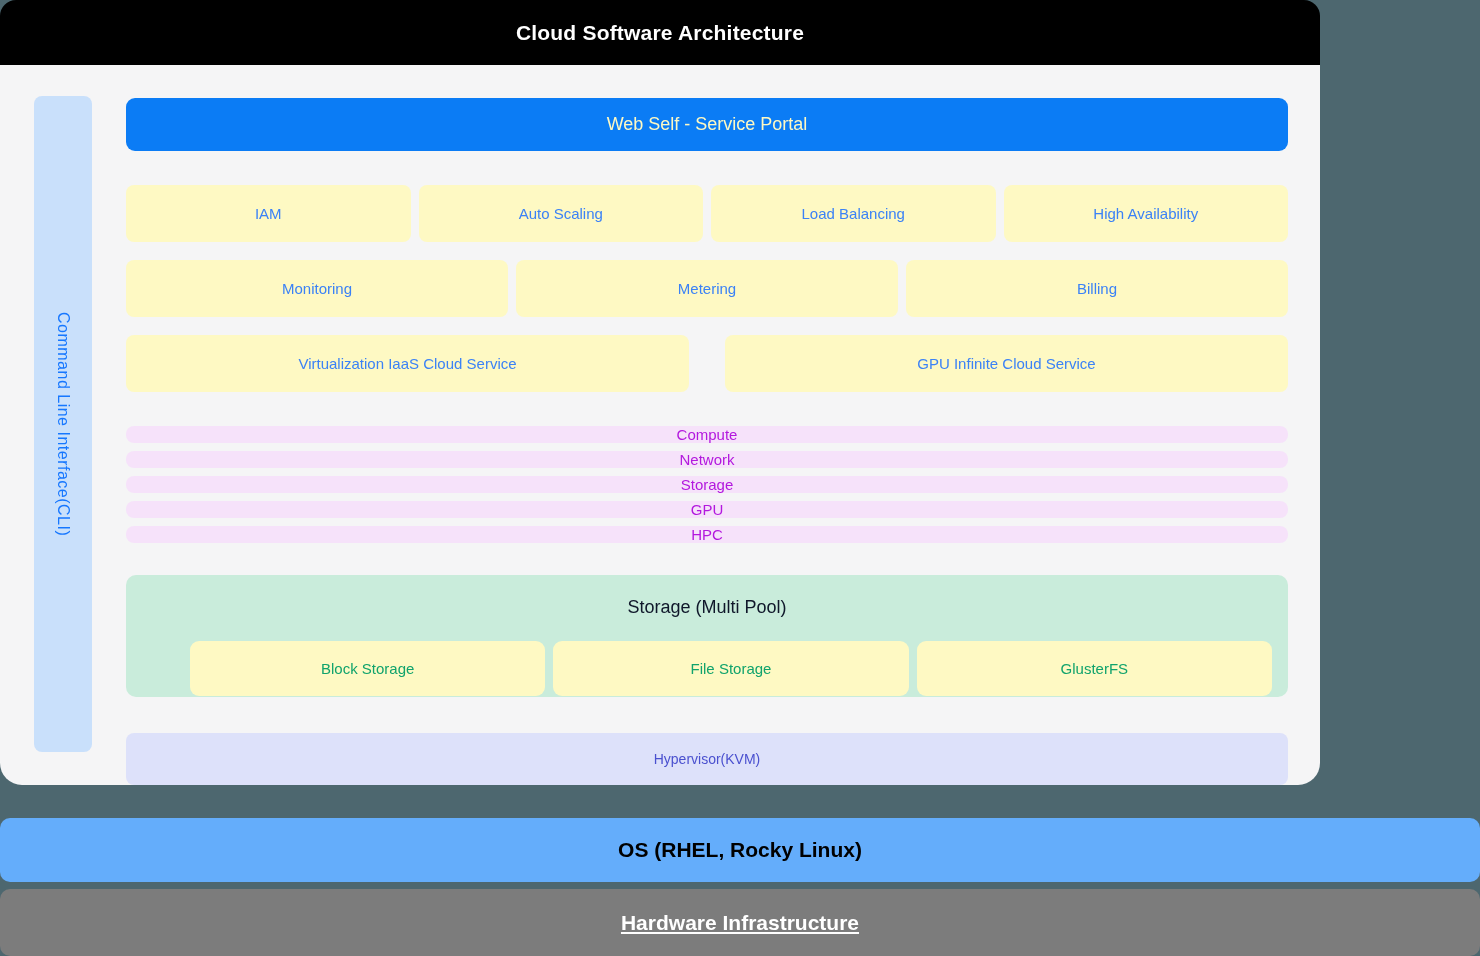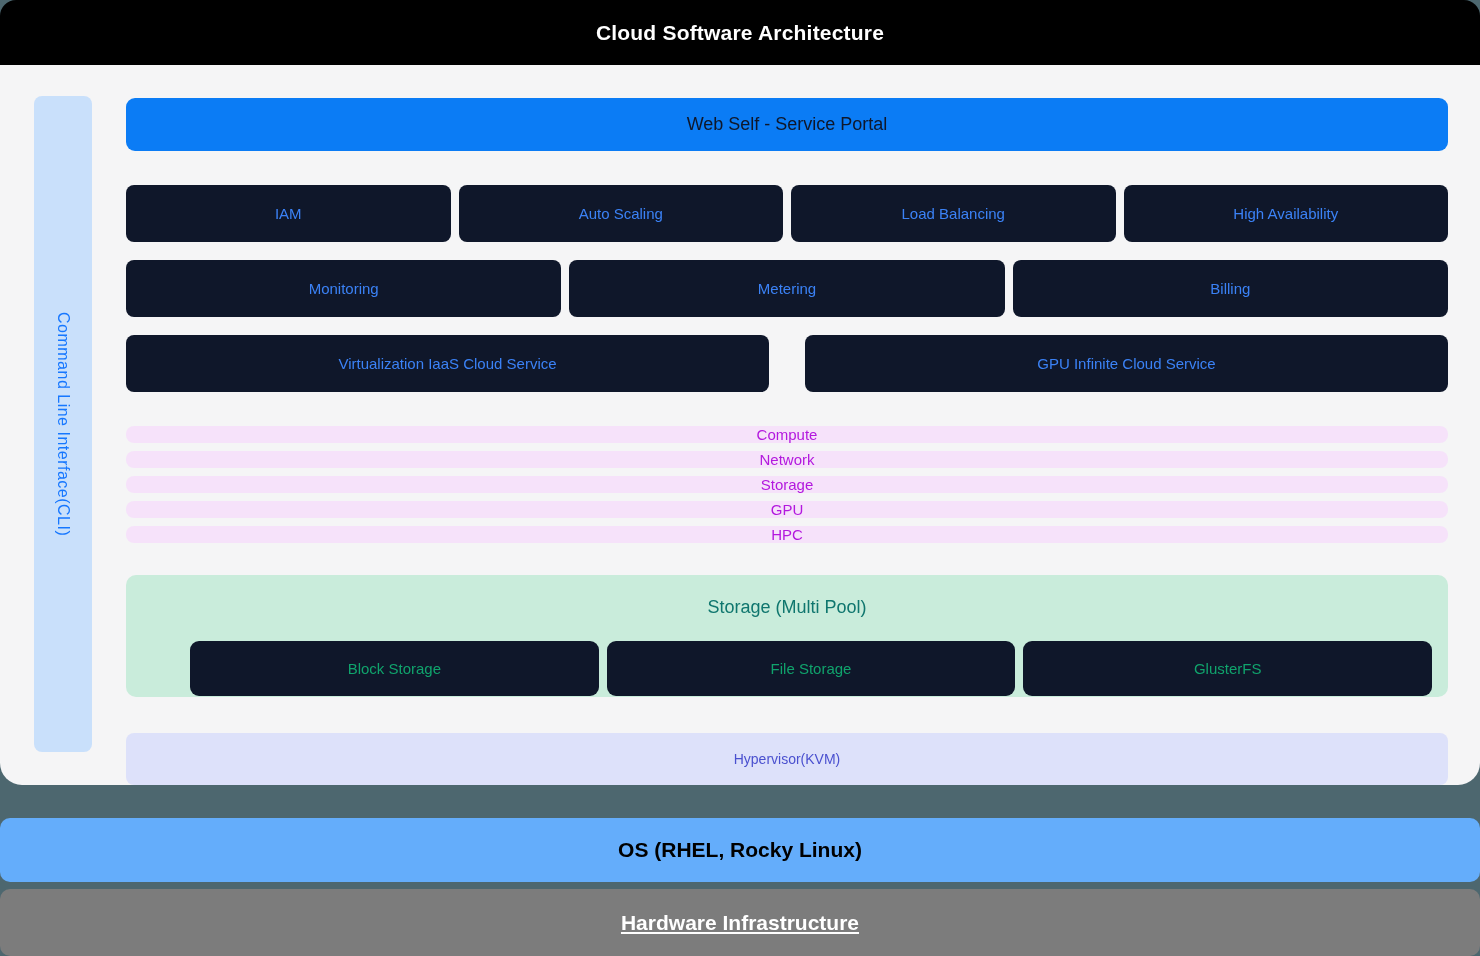"Cloud Software Architecture" .card { width: 1480px -> 1320px }
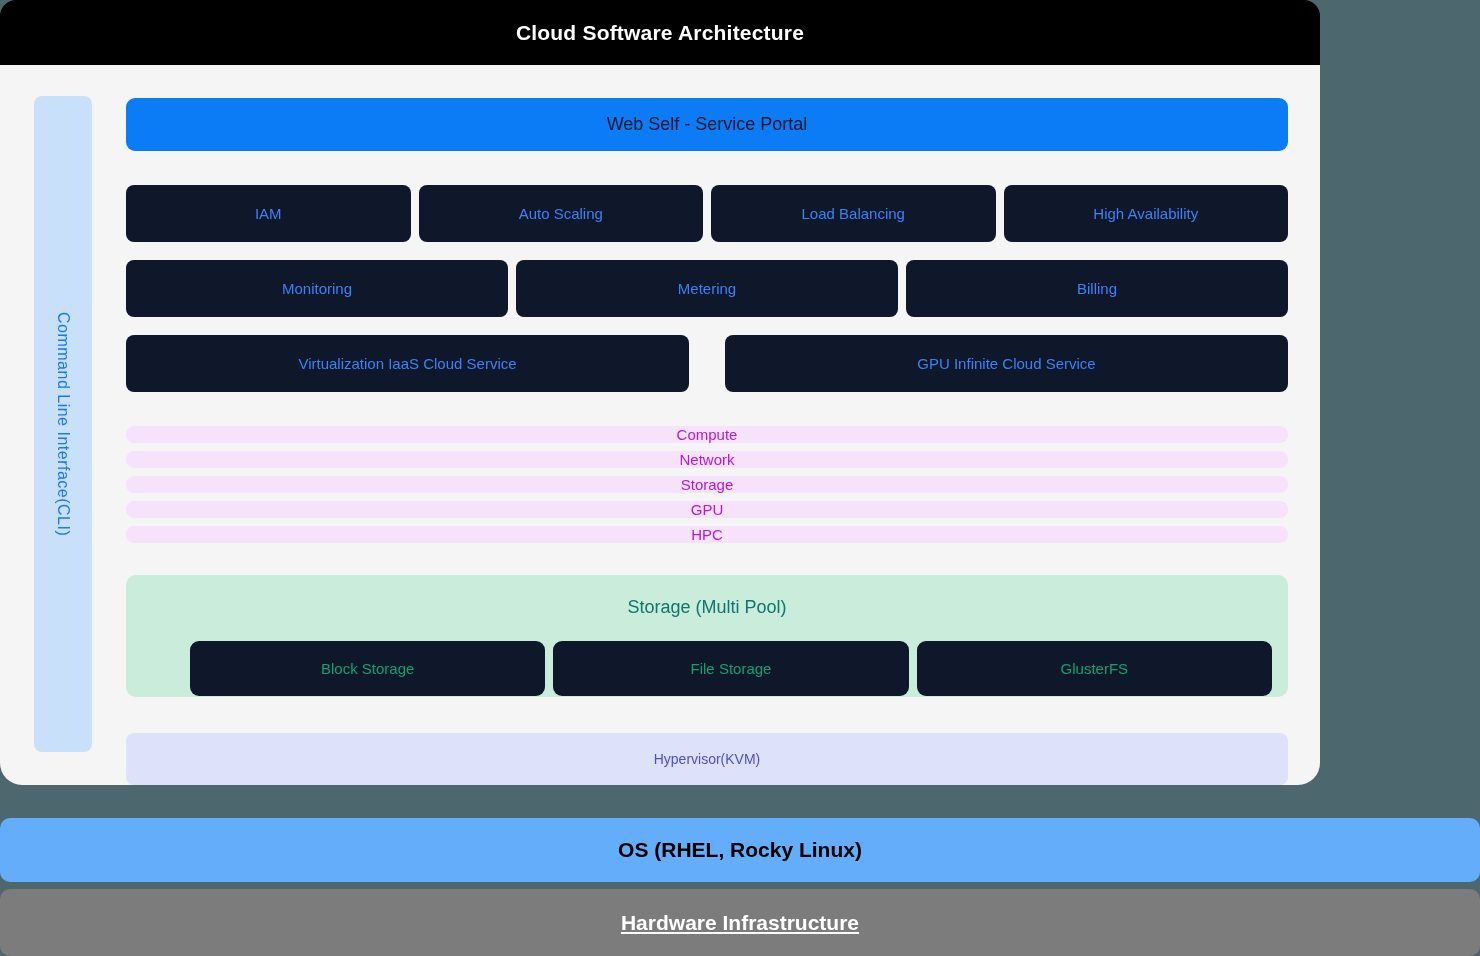"Web Self - Service Portal" .portal-bar { color: #0f172a -> #fef9c3 }
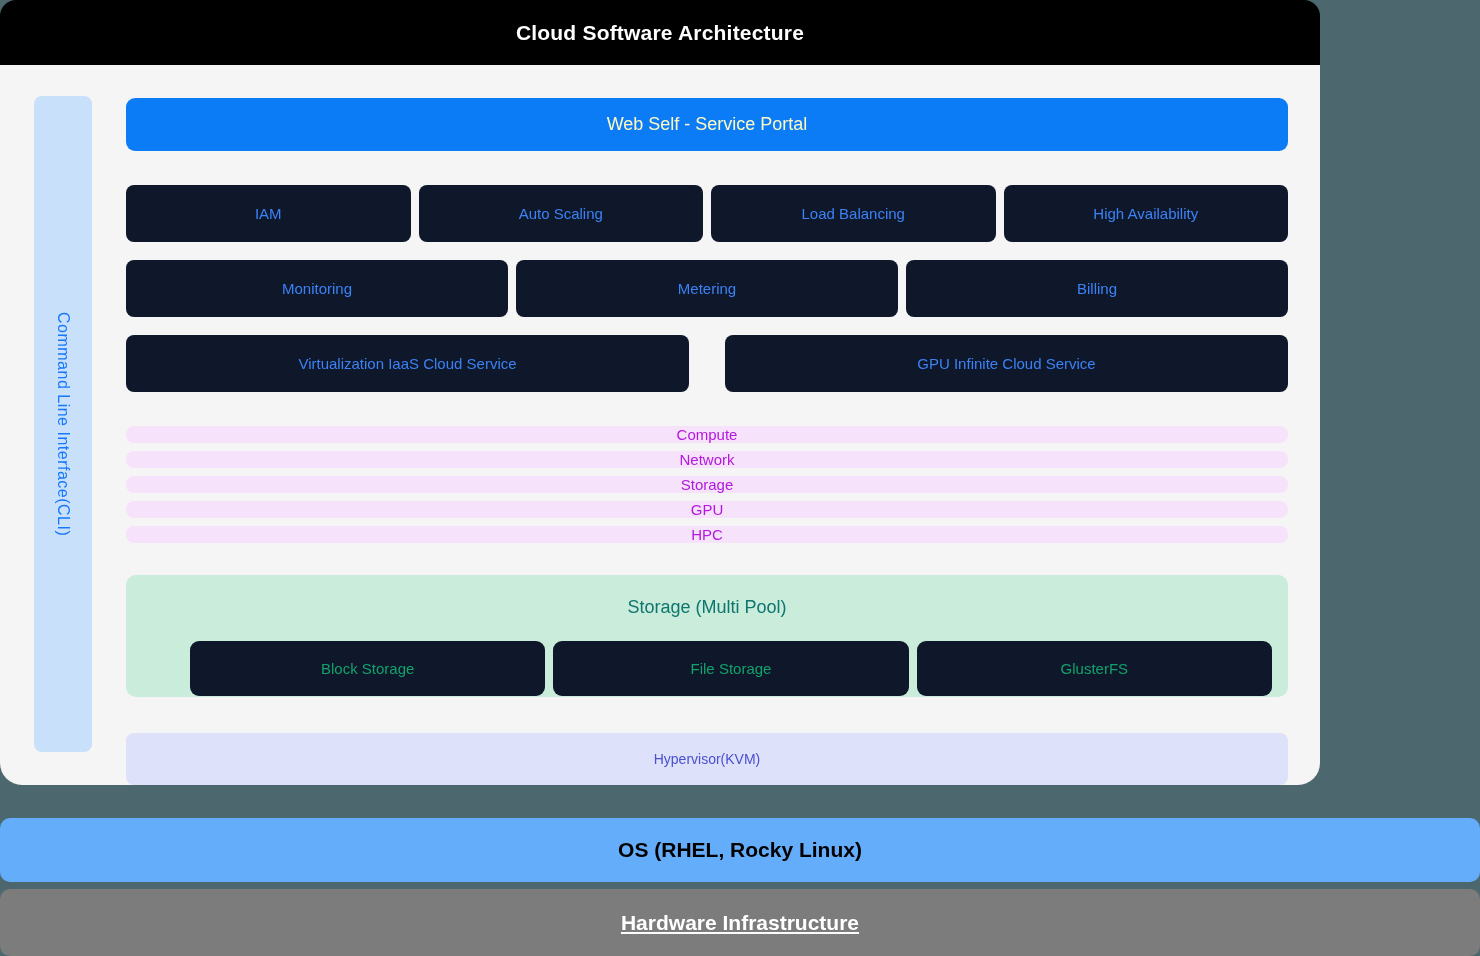"IAM" .box { background: #0f172a -> #fef9c3 }
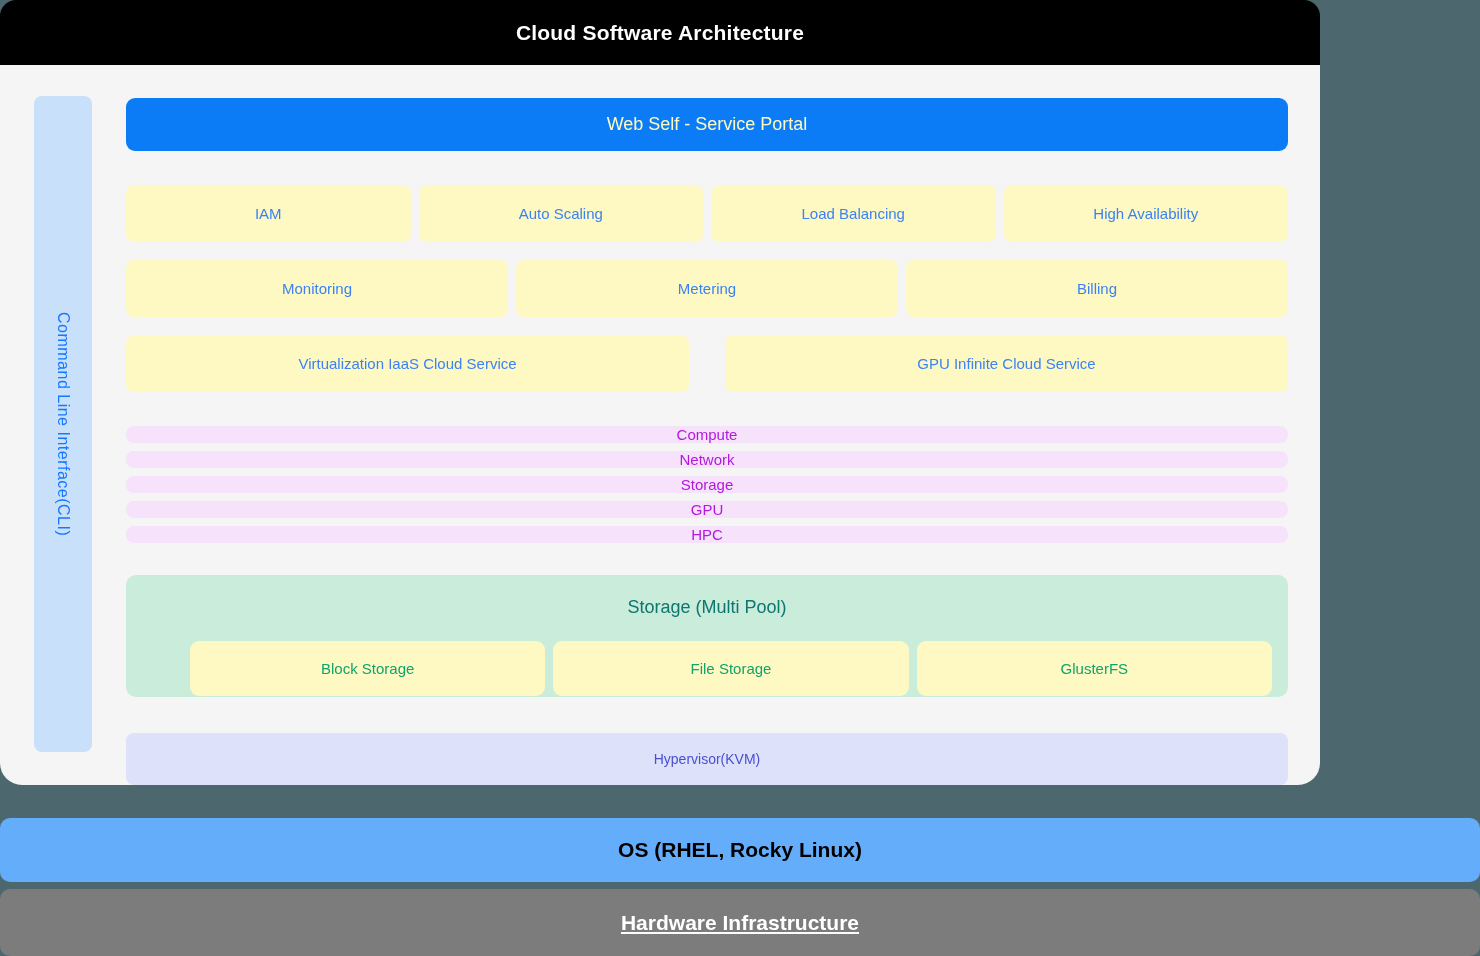"Storage (Multi Pool)" .storage-title { color: #0f766e -> #0f172a }
